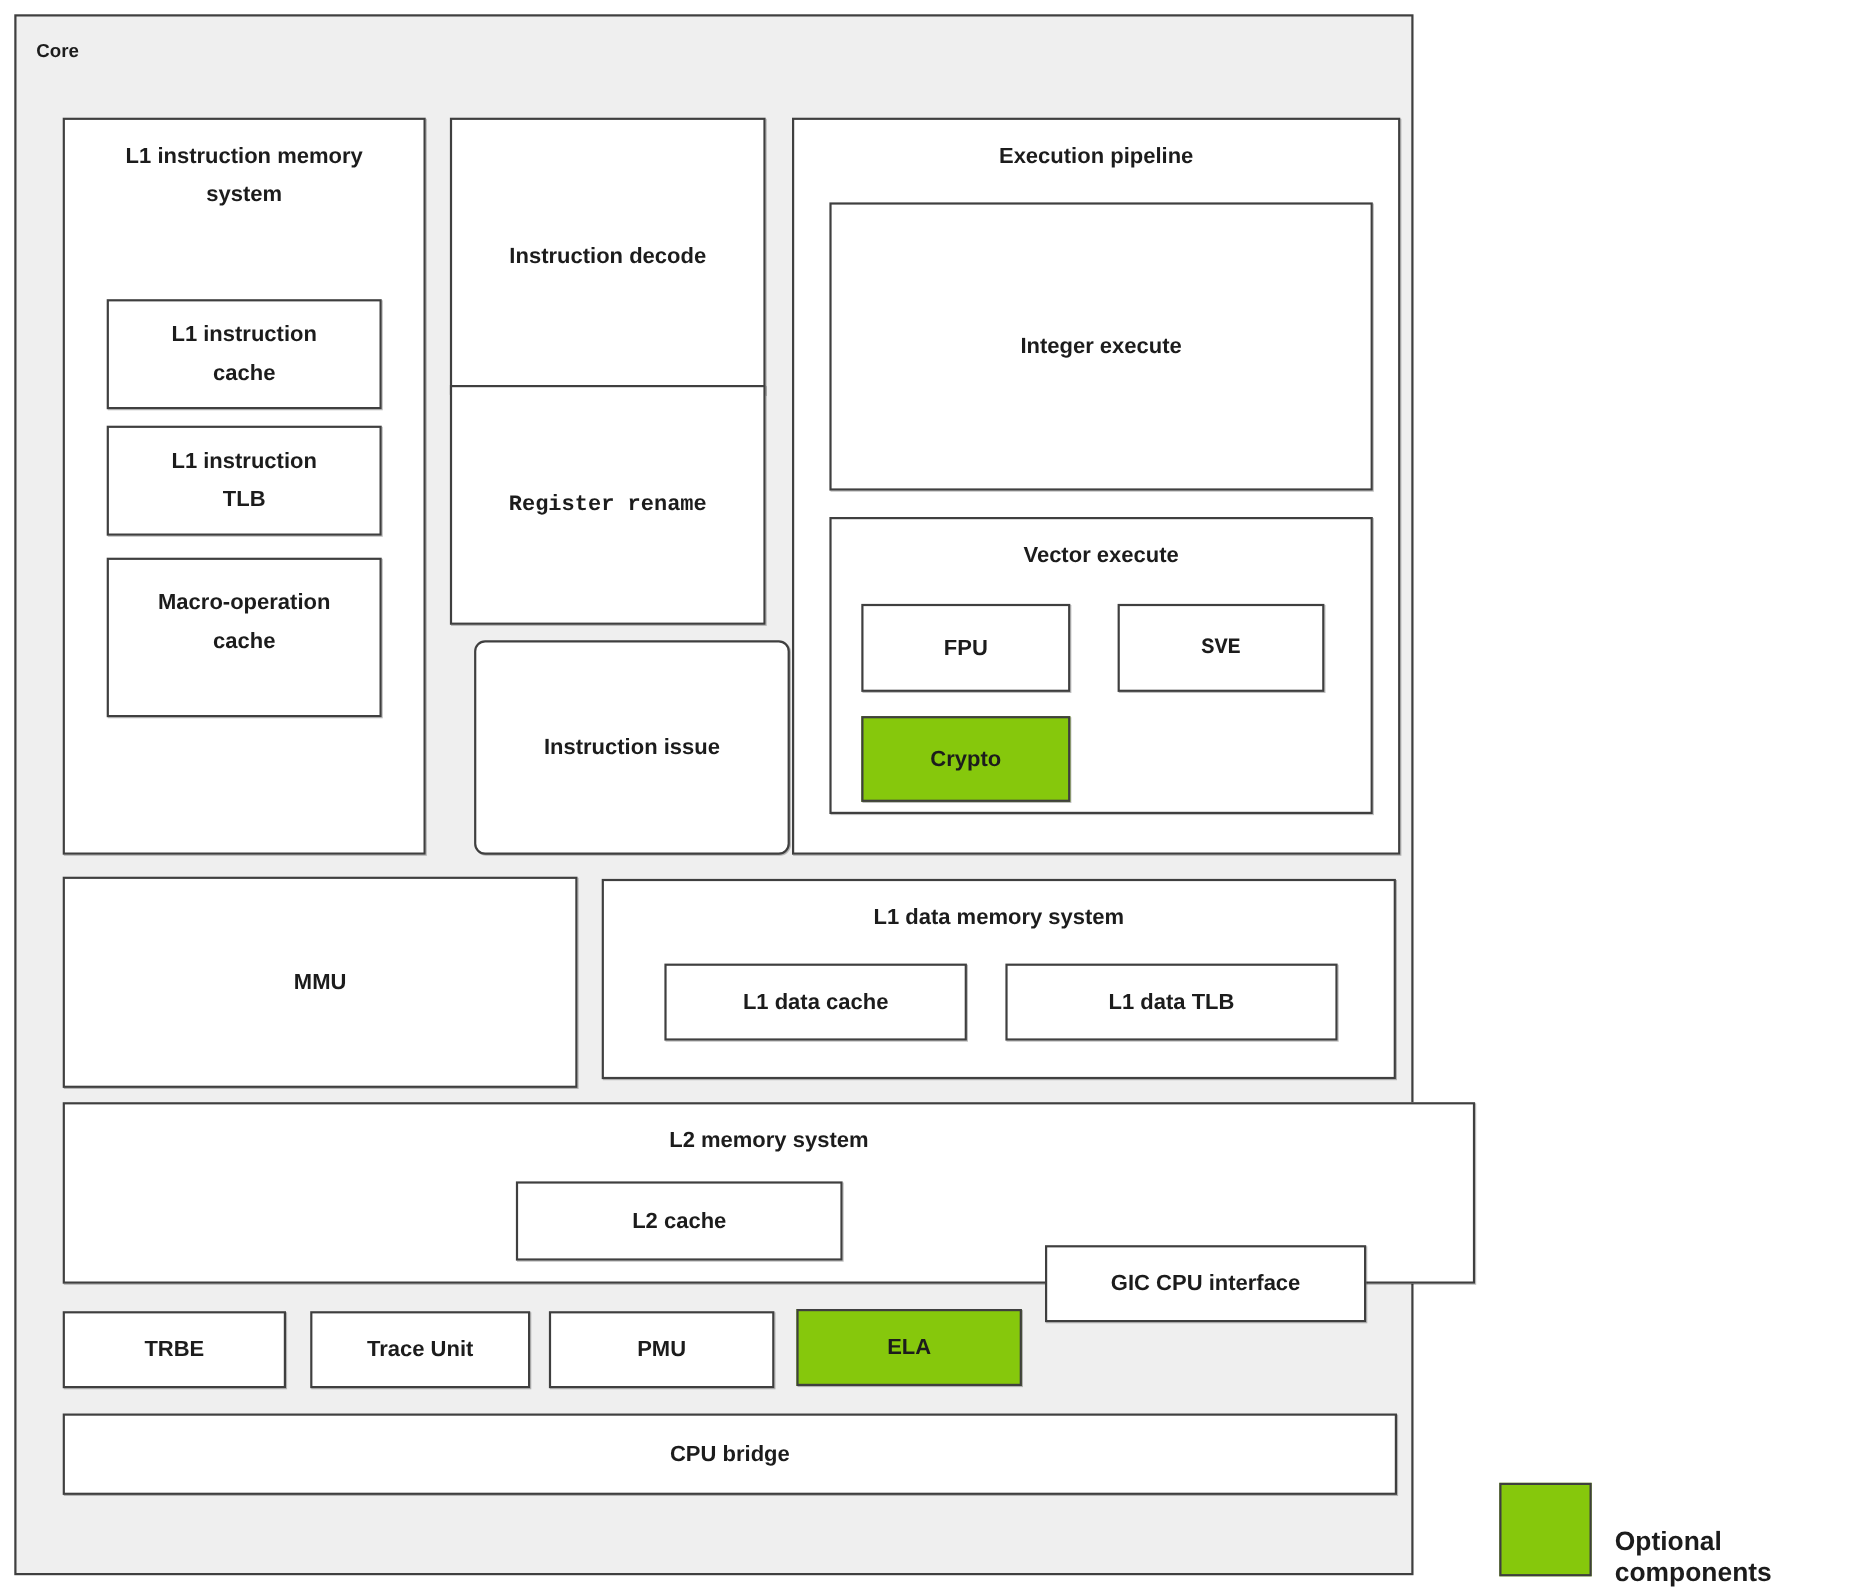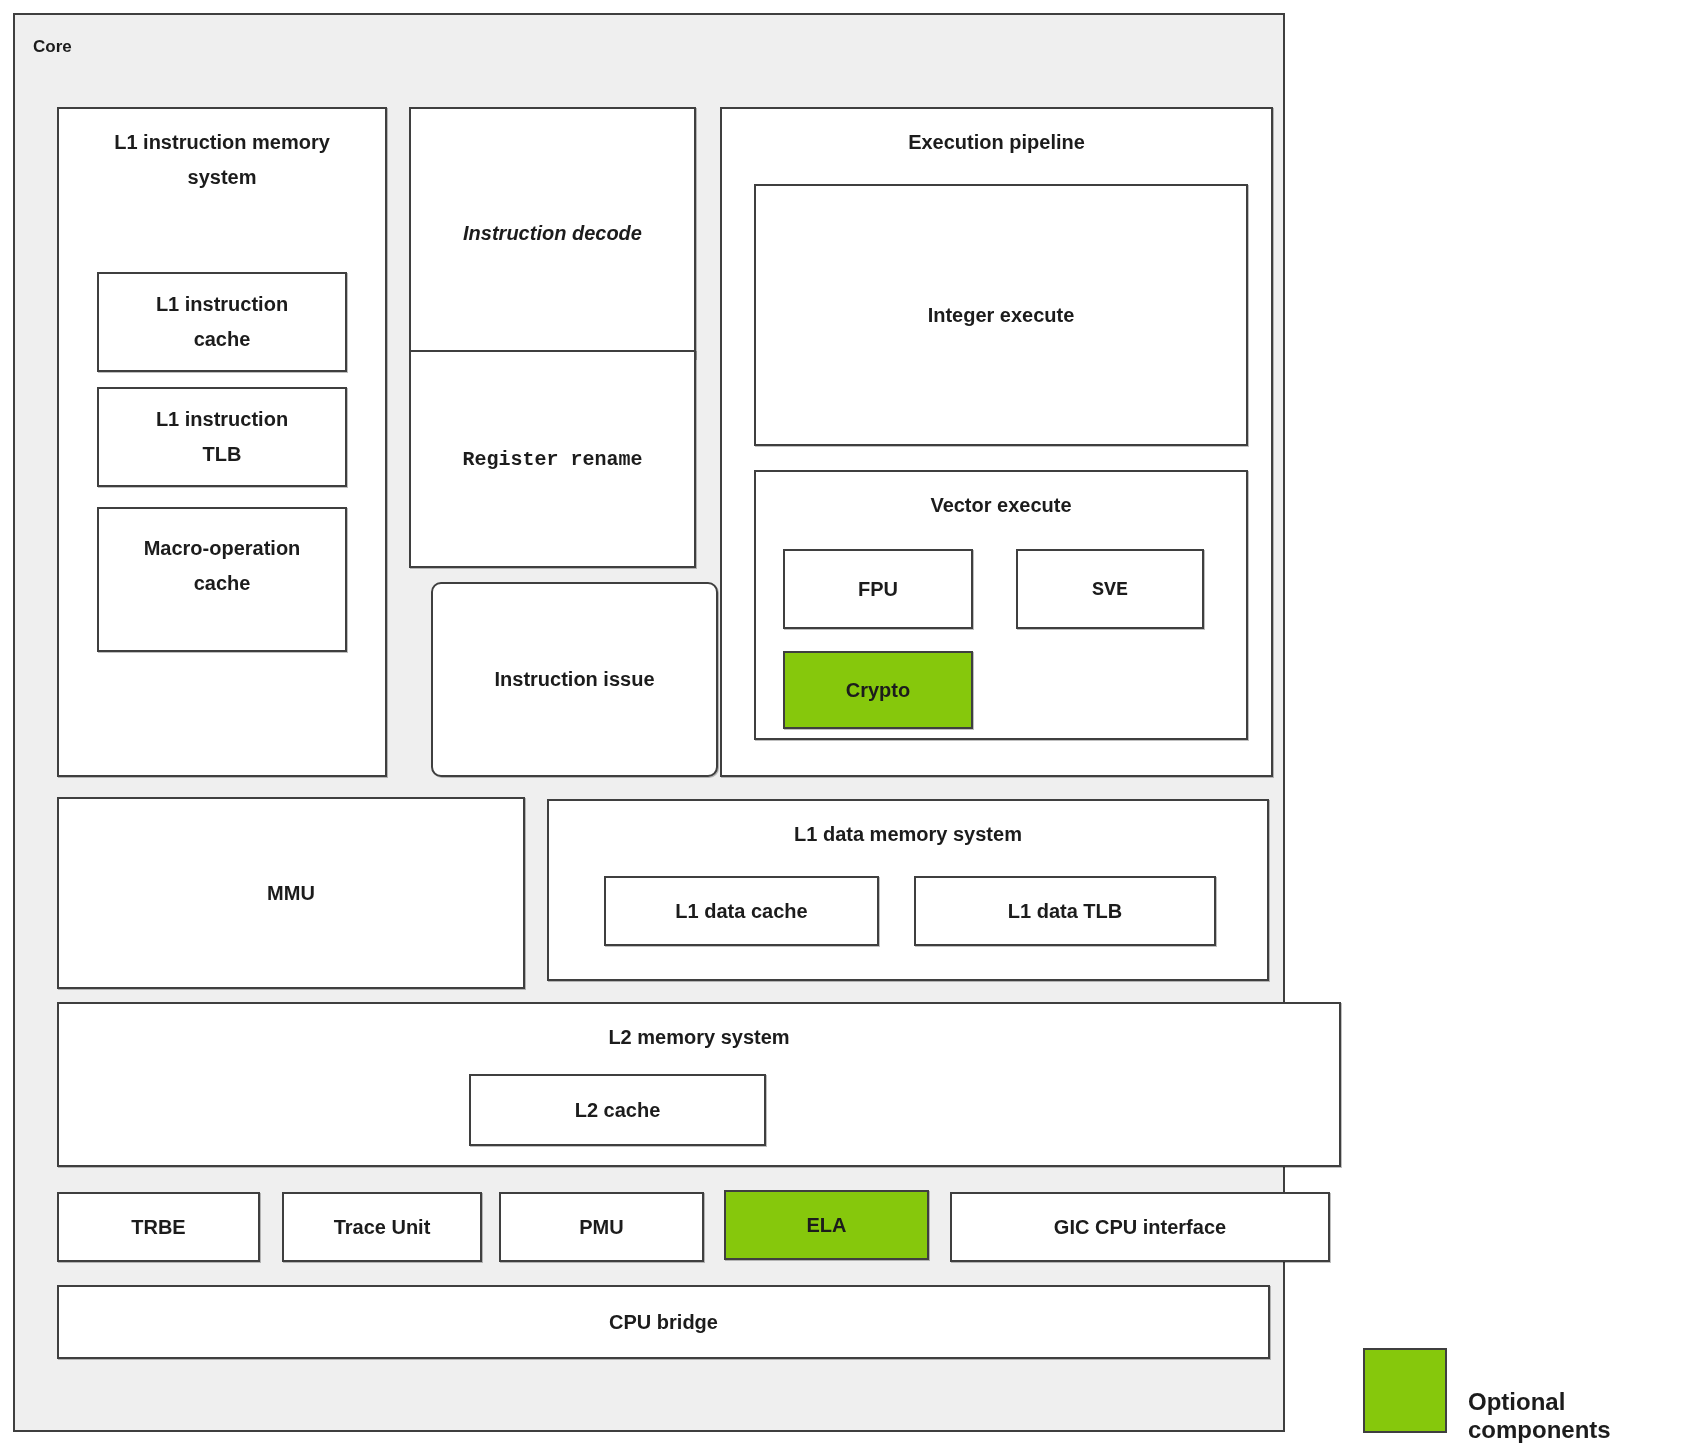"Instruction decode" div.box { font-style: italic -> none }
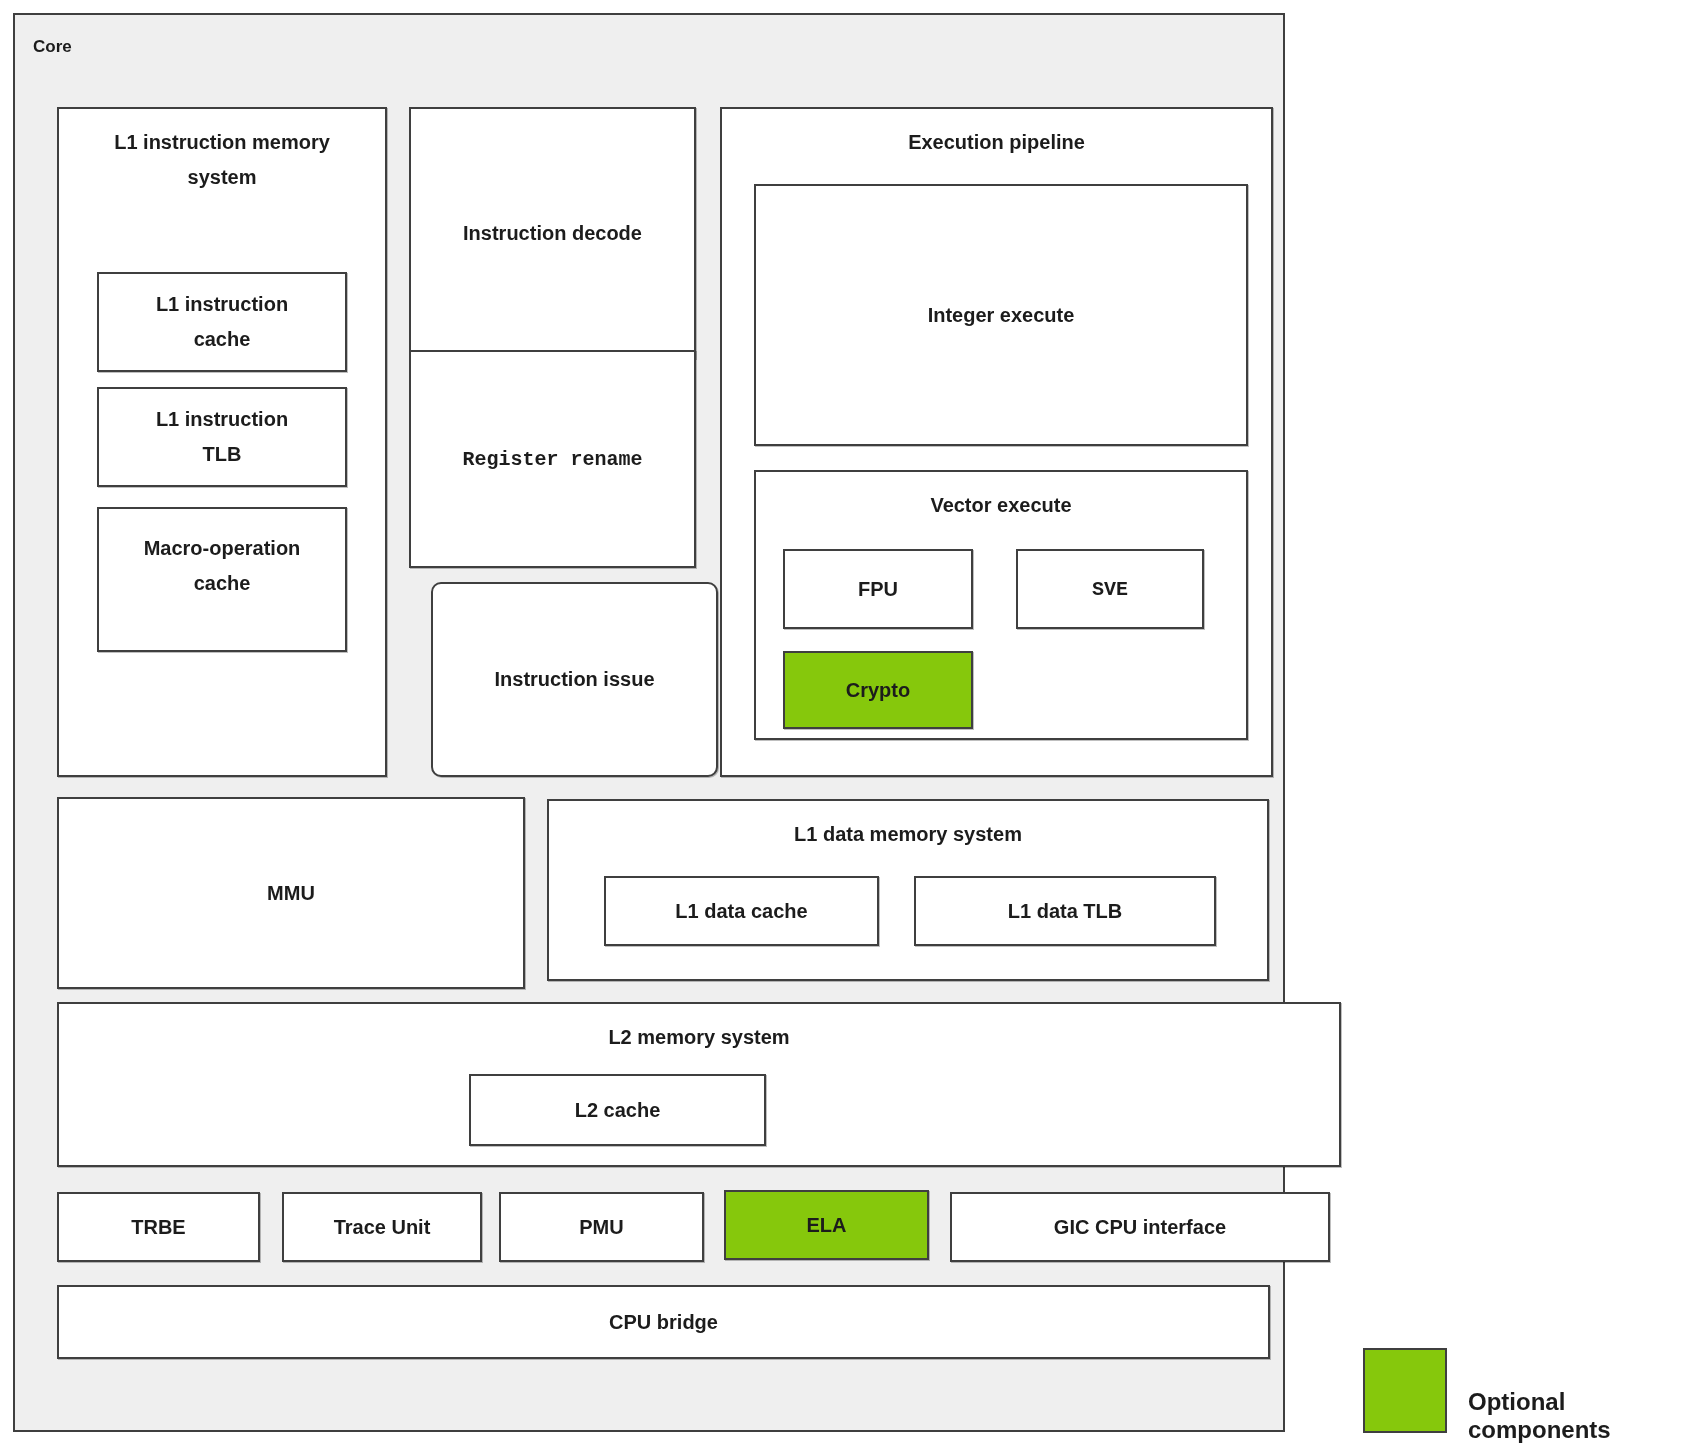"GIC CPU interface" div.box { top: 1177px -> 1117px; width: 380px -> 292px }
